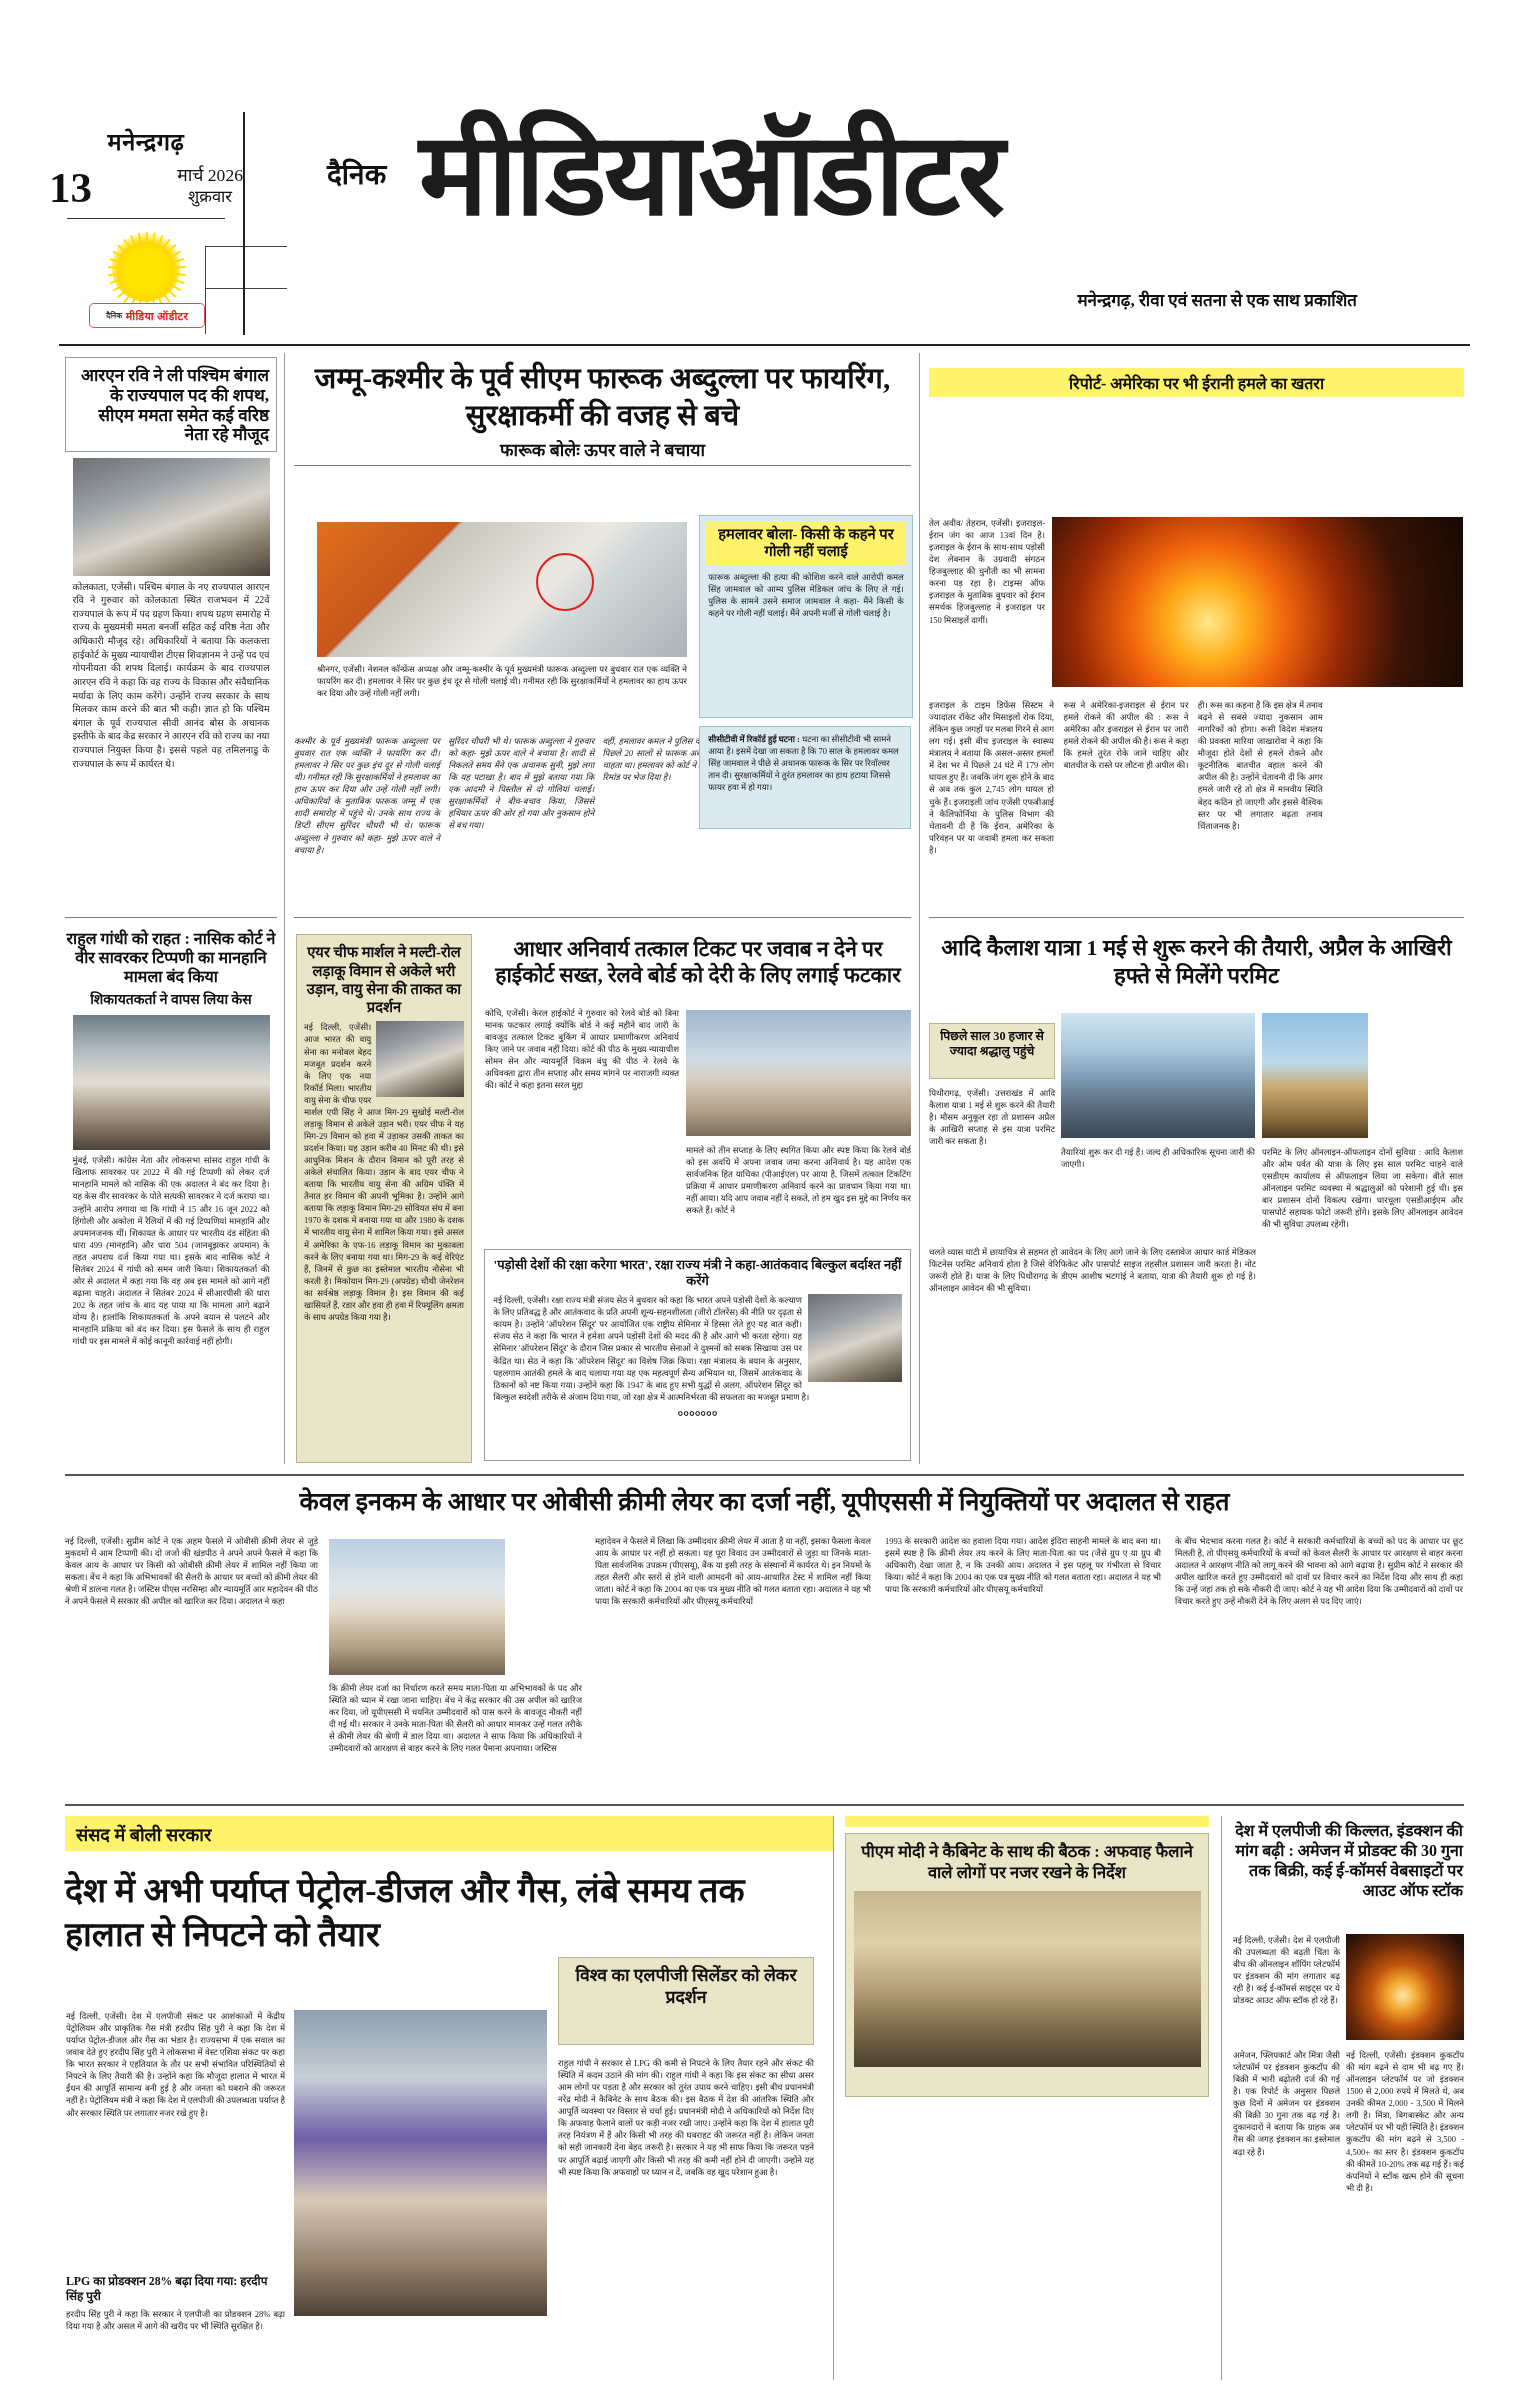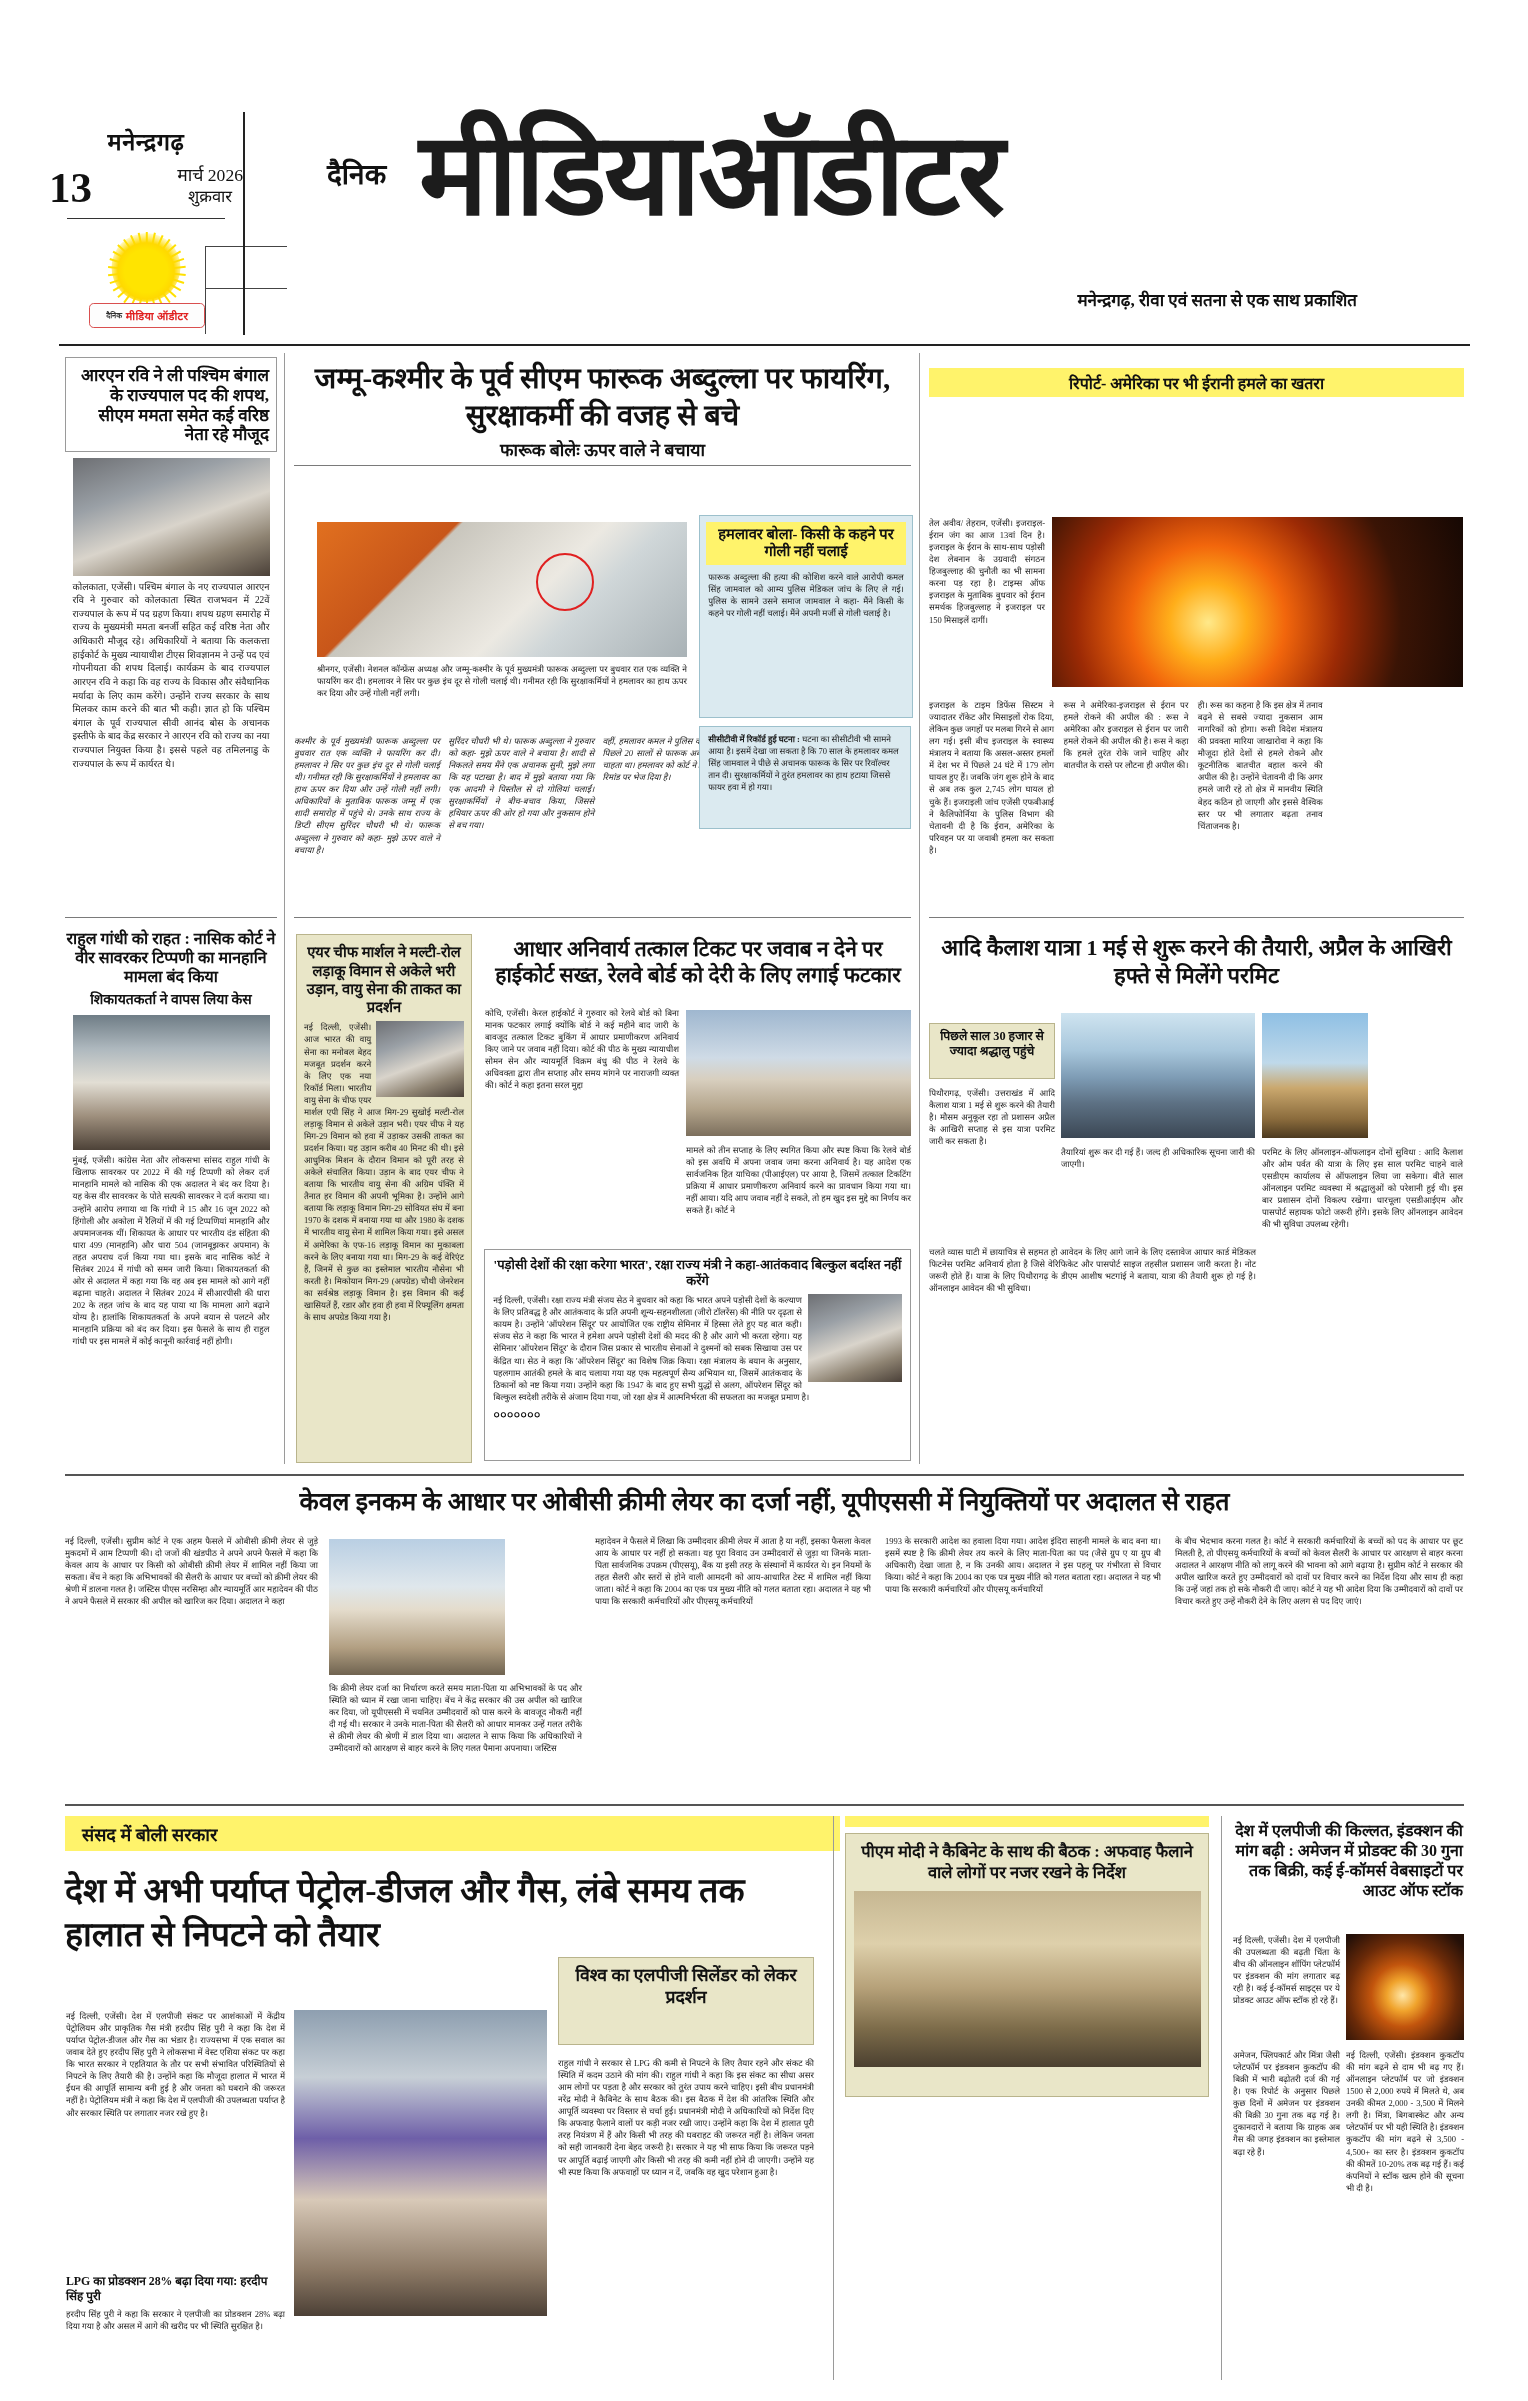"०००००००" div { font-size: 13px -> 11px; text-align: left -> center }
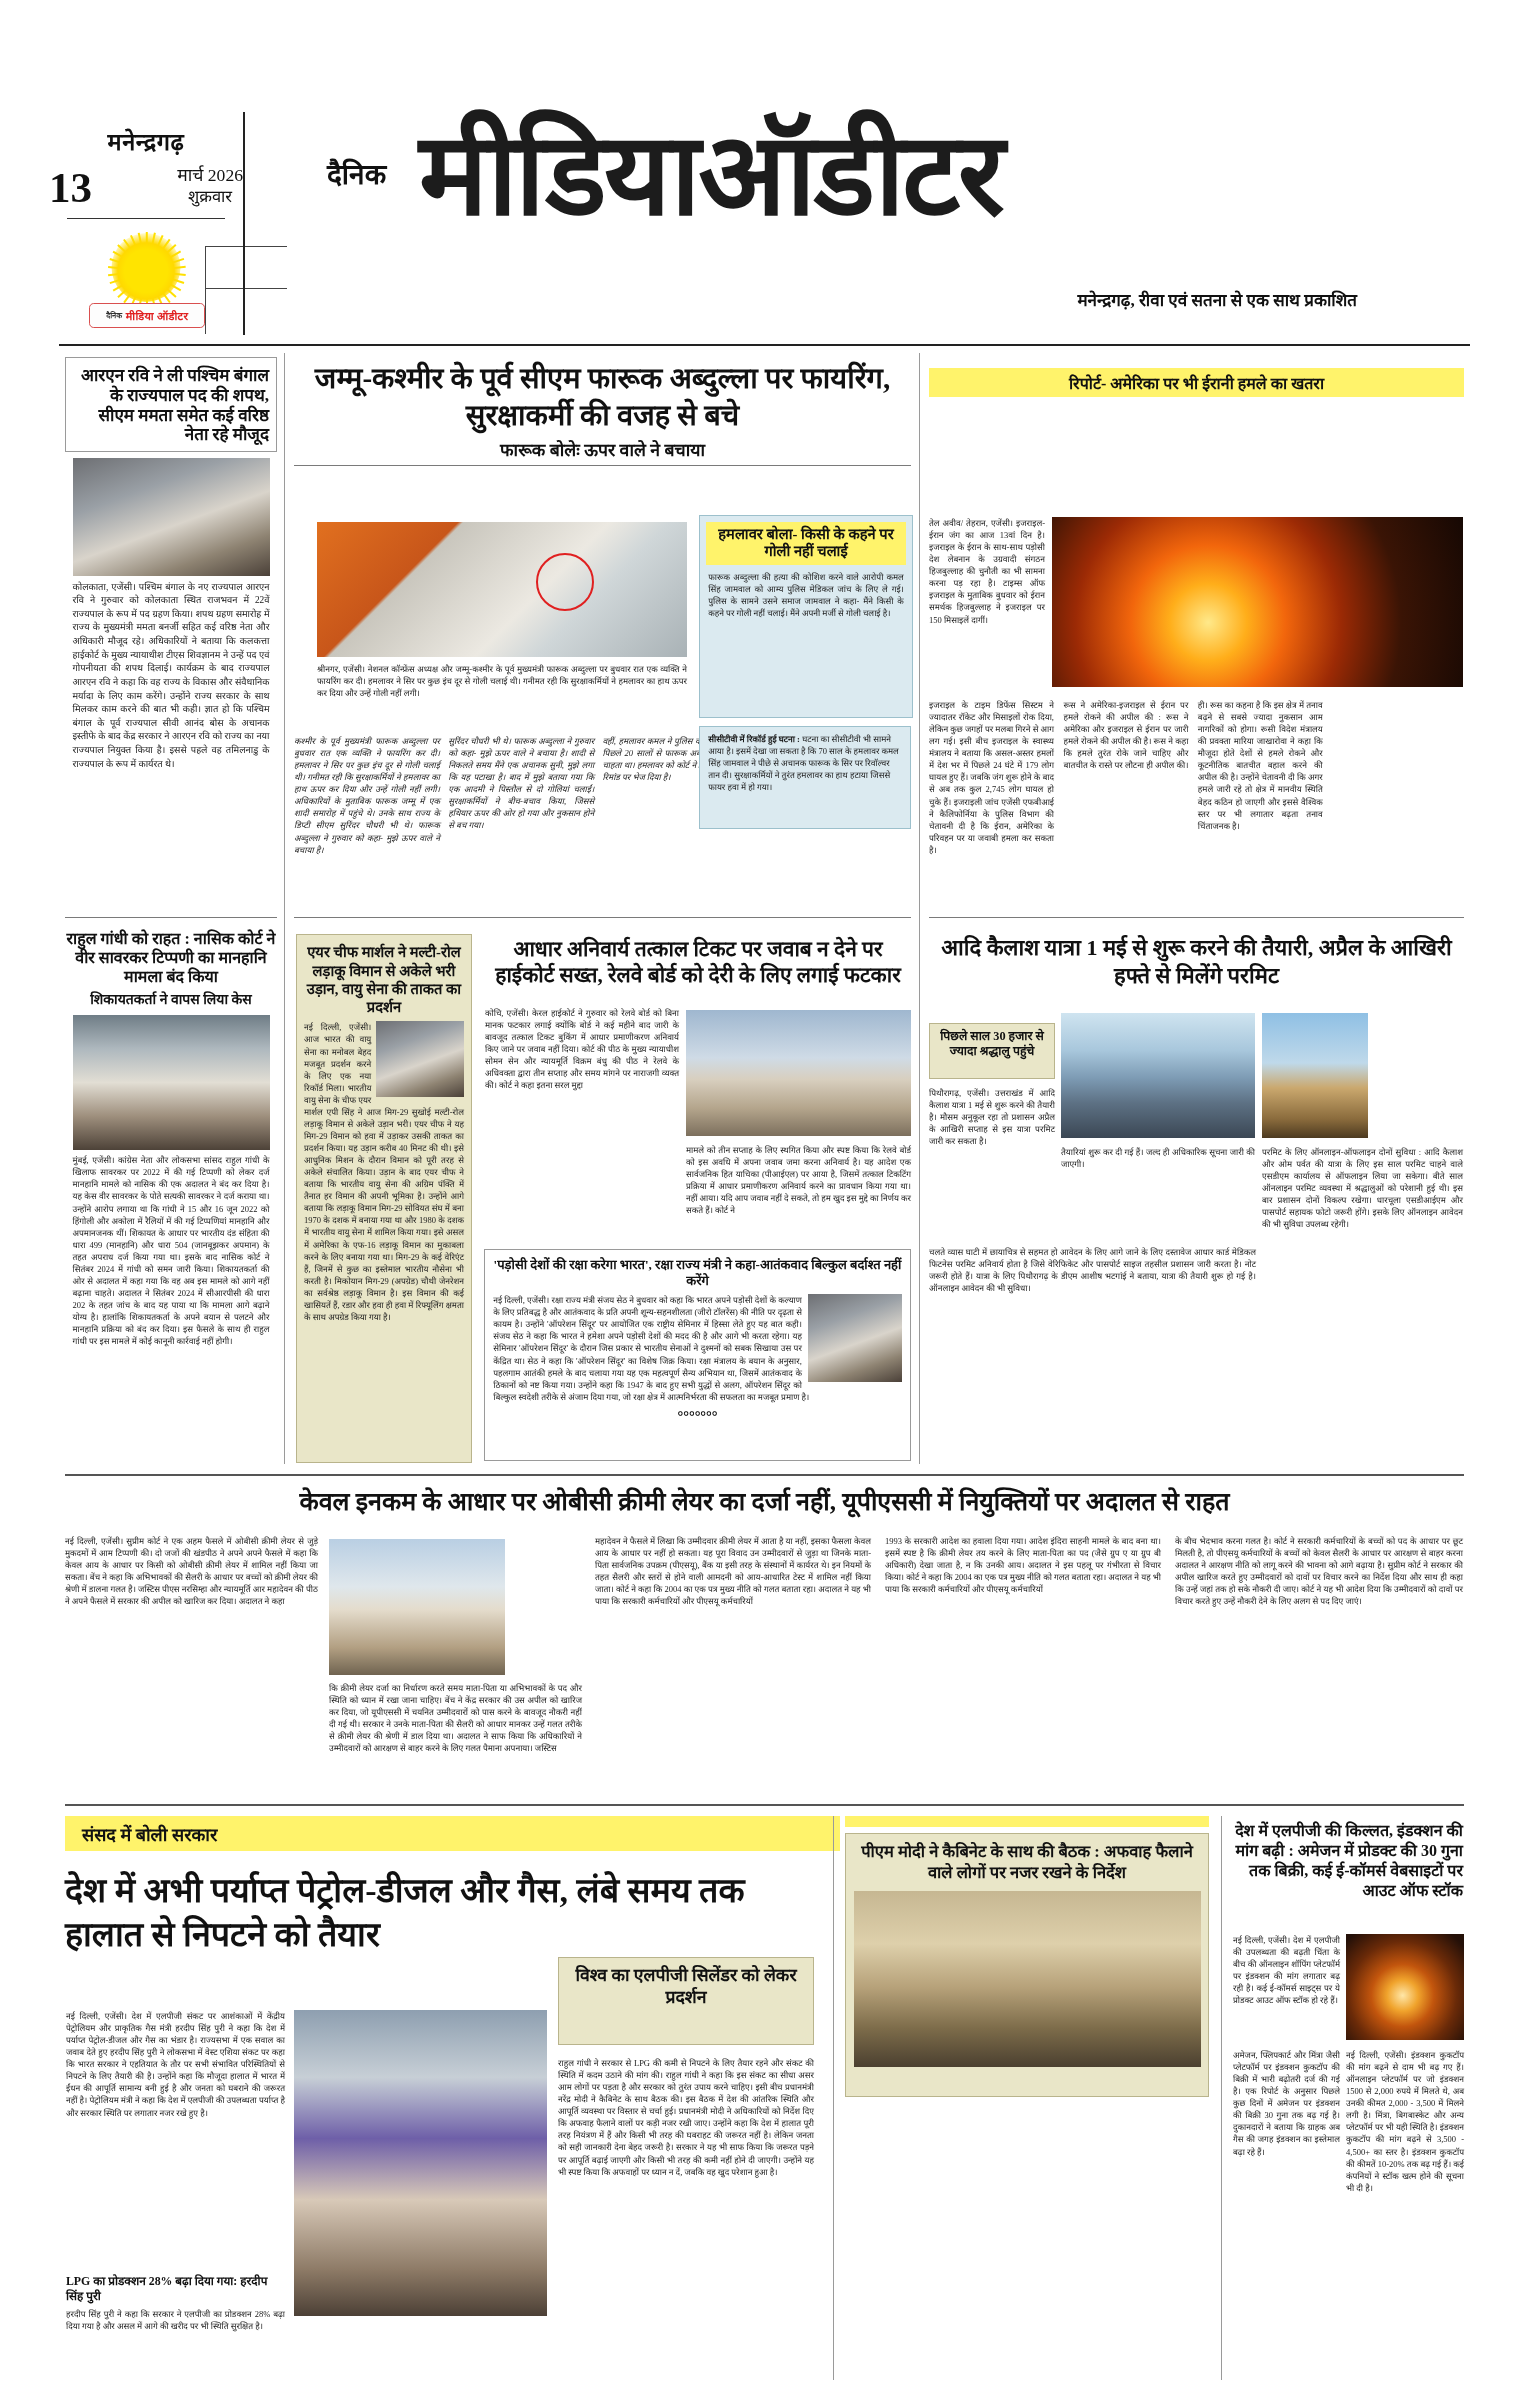"संसद में बोली सरकार" div.yellowbar { padding-left: 17px -> 11px }
